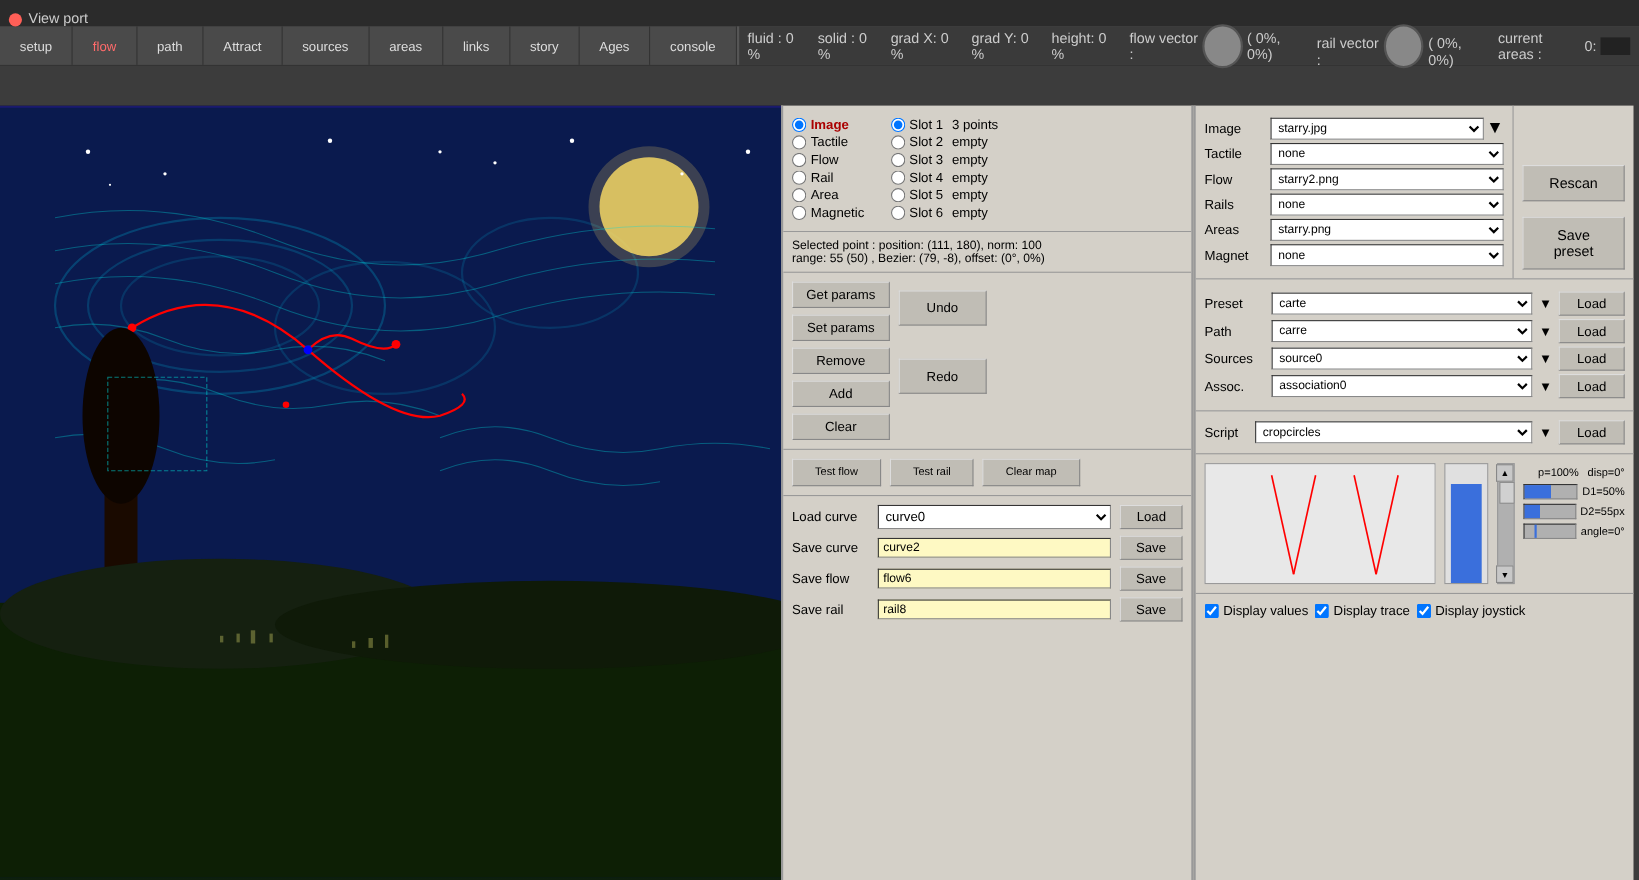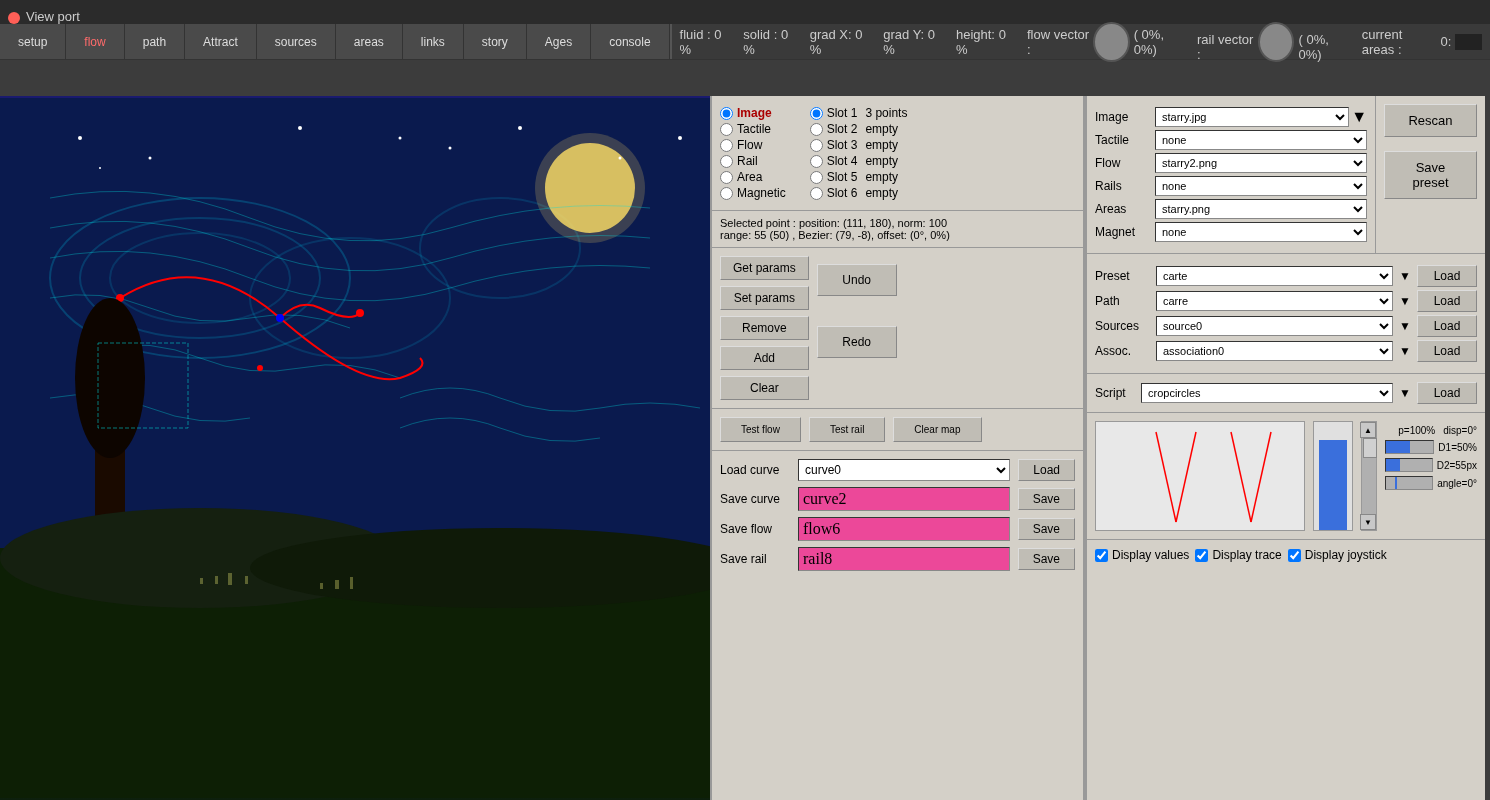"Rescan" div { justify-content: none -> flex-end }
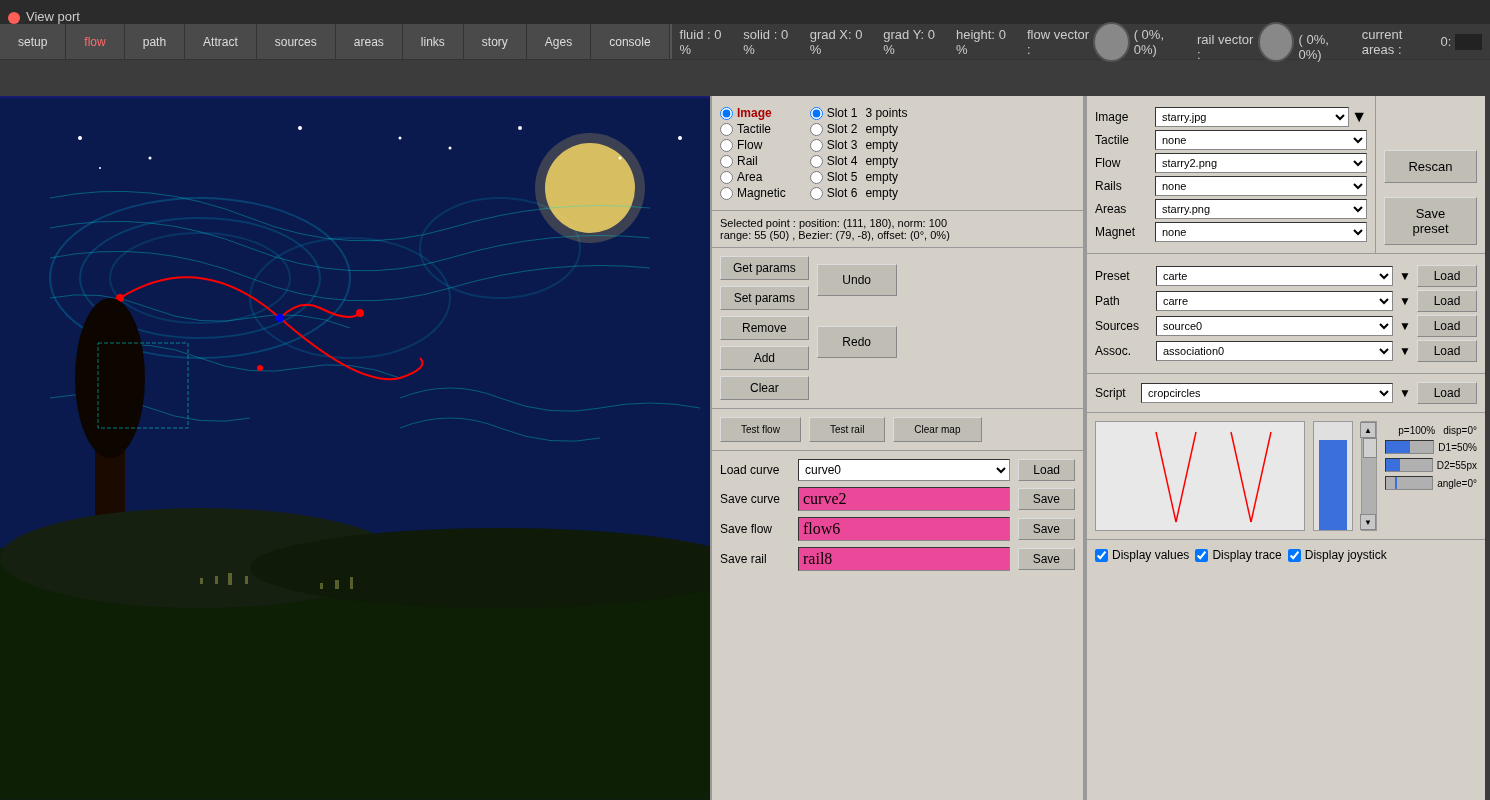"curve2" .curve-input { background: #ec4899 -> #fef9c3; font-family: Liberation Serif, serif -> none; font-size: 16px -> 11px }
